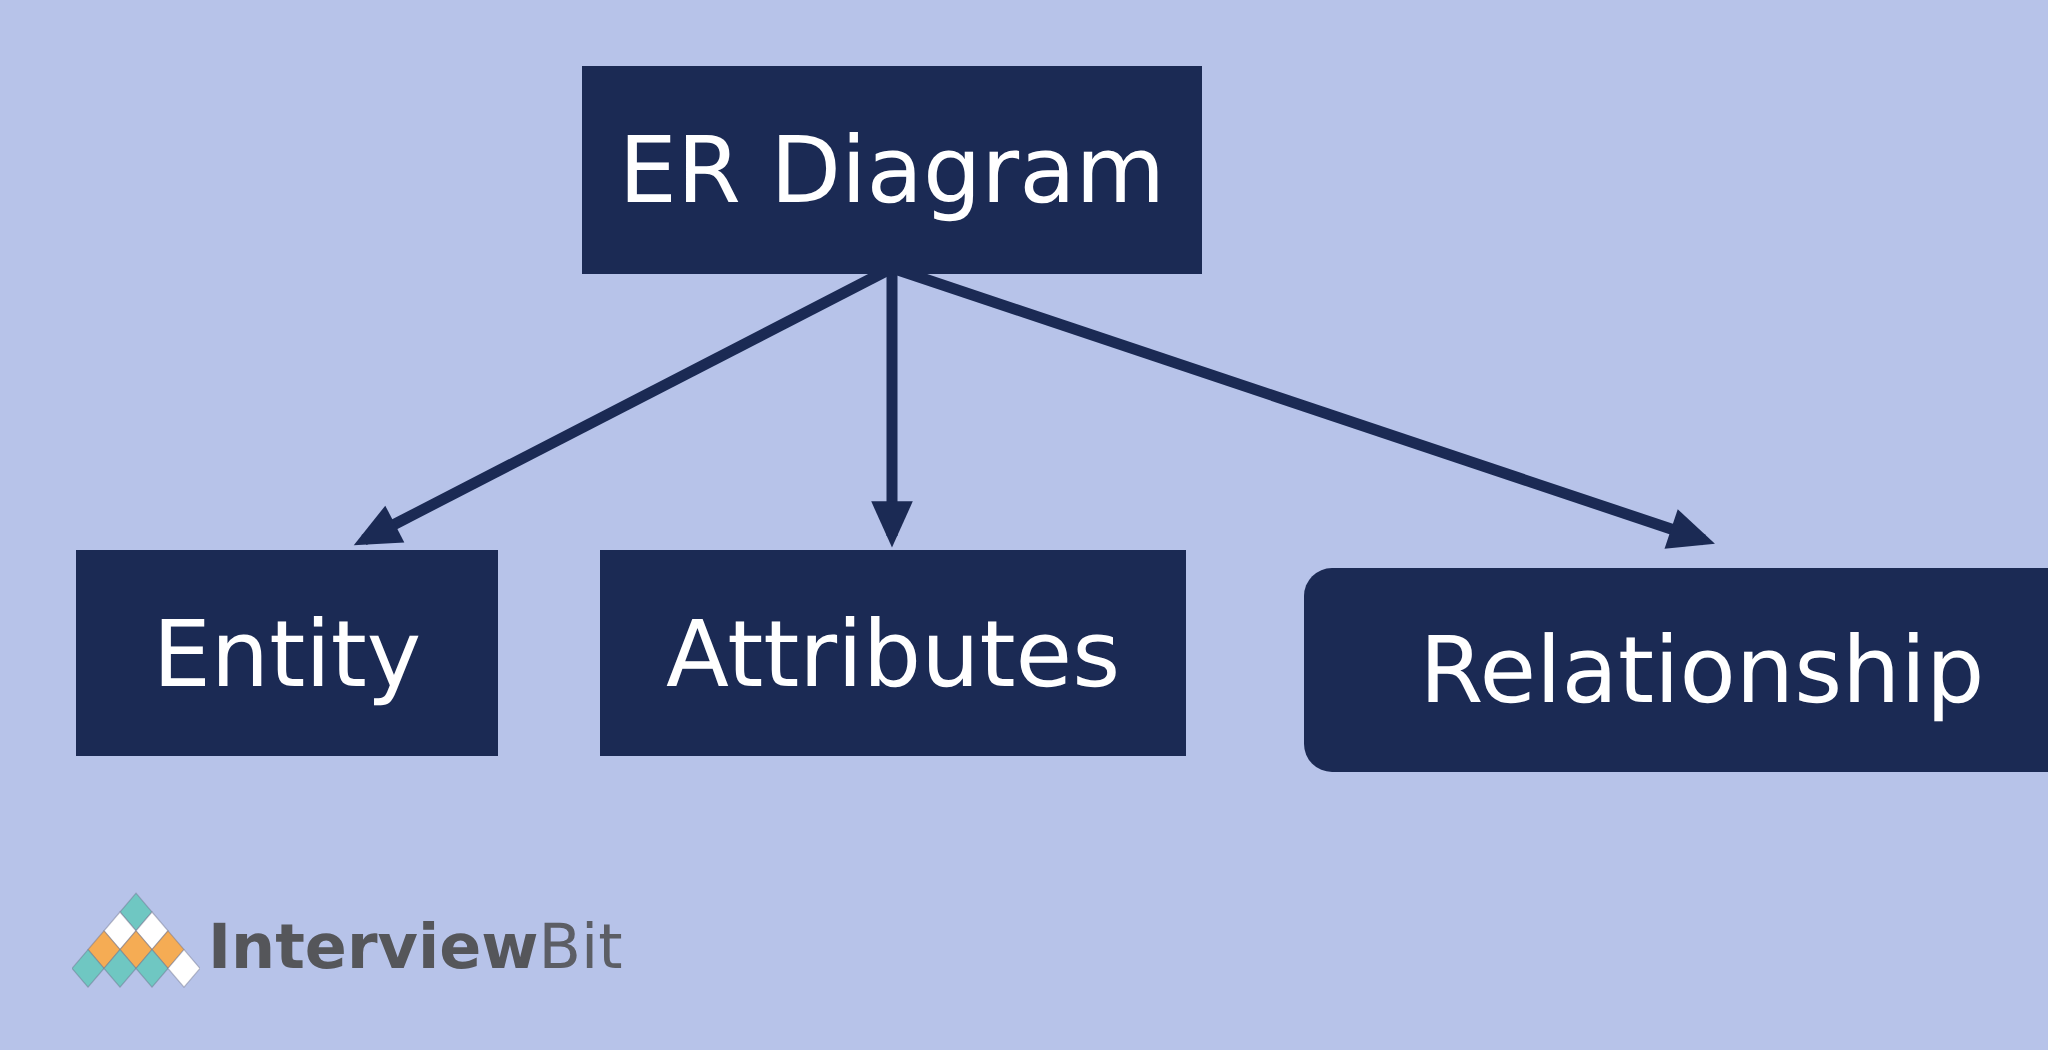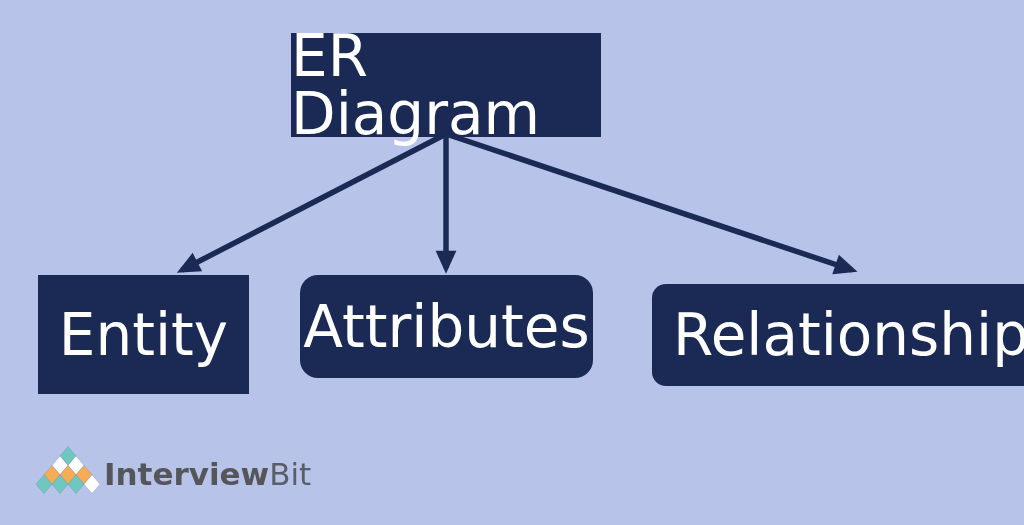"ER Diagram" .node { font-size: 58px -> 46px }
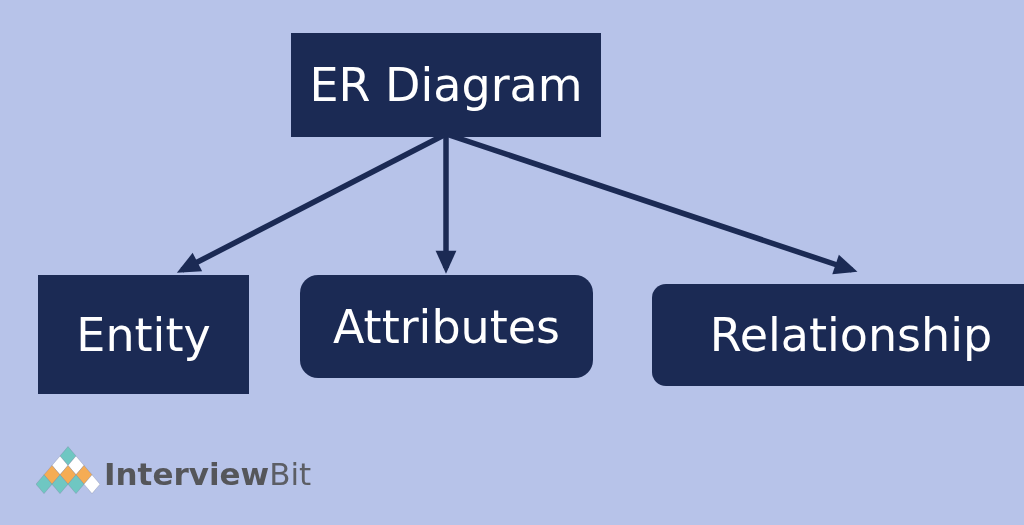"Entity" .node-entity { height: 119px -> 103px }
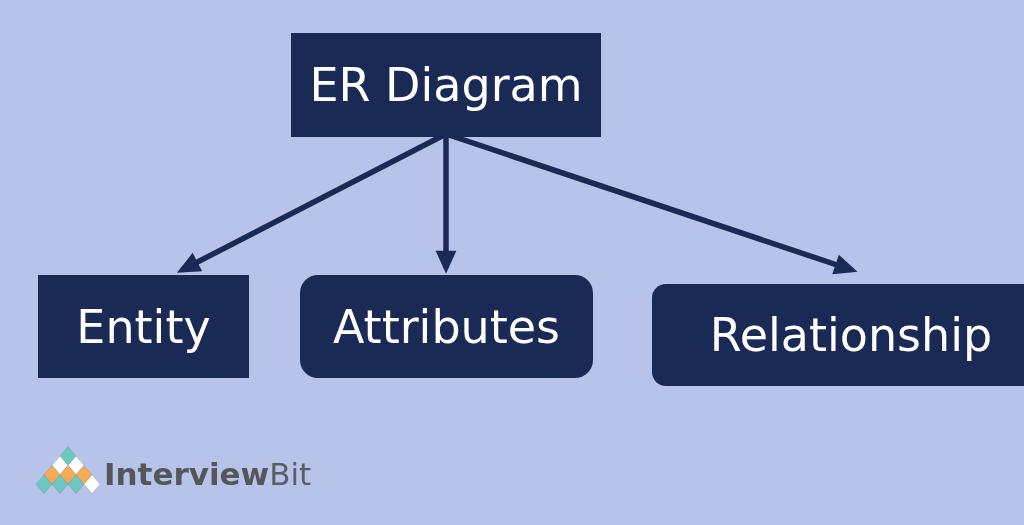"Attributes" .node-attrs { border-radius: 18px -> none }
